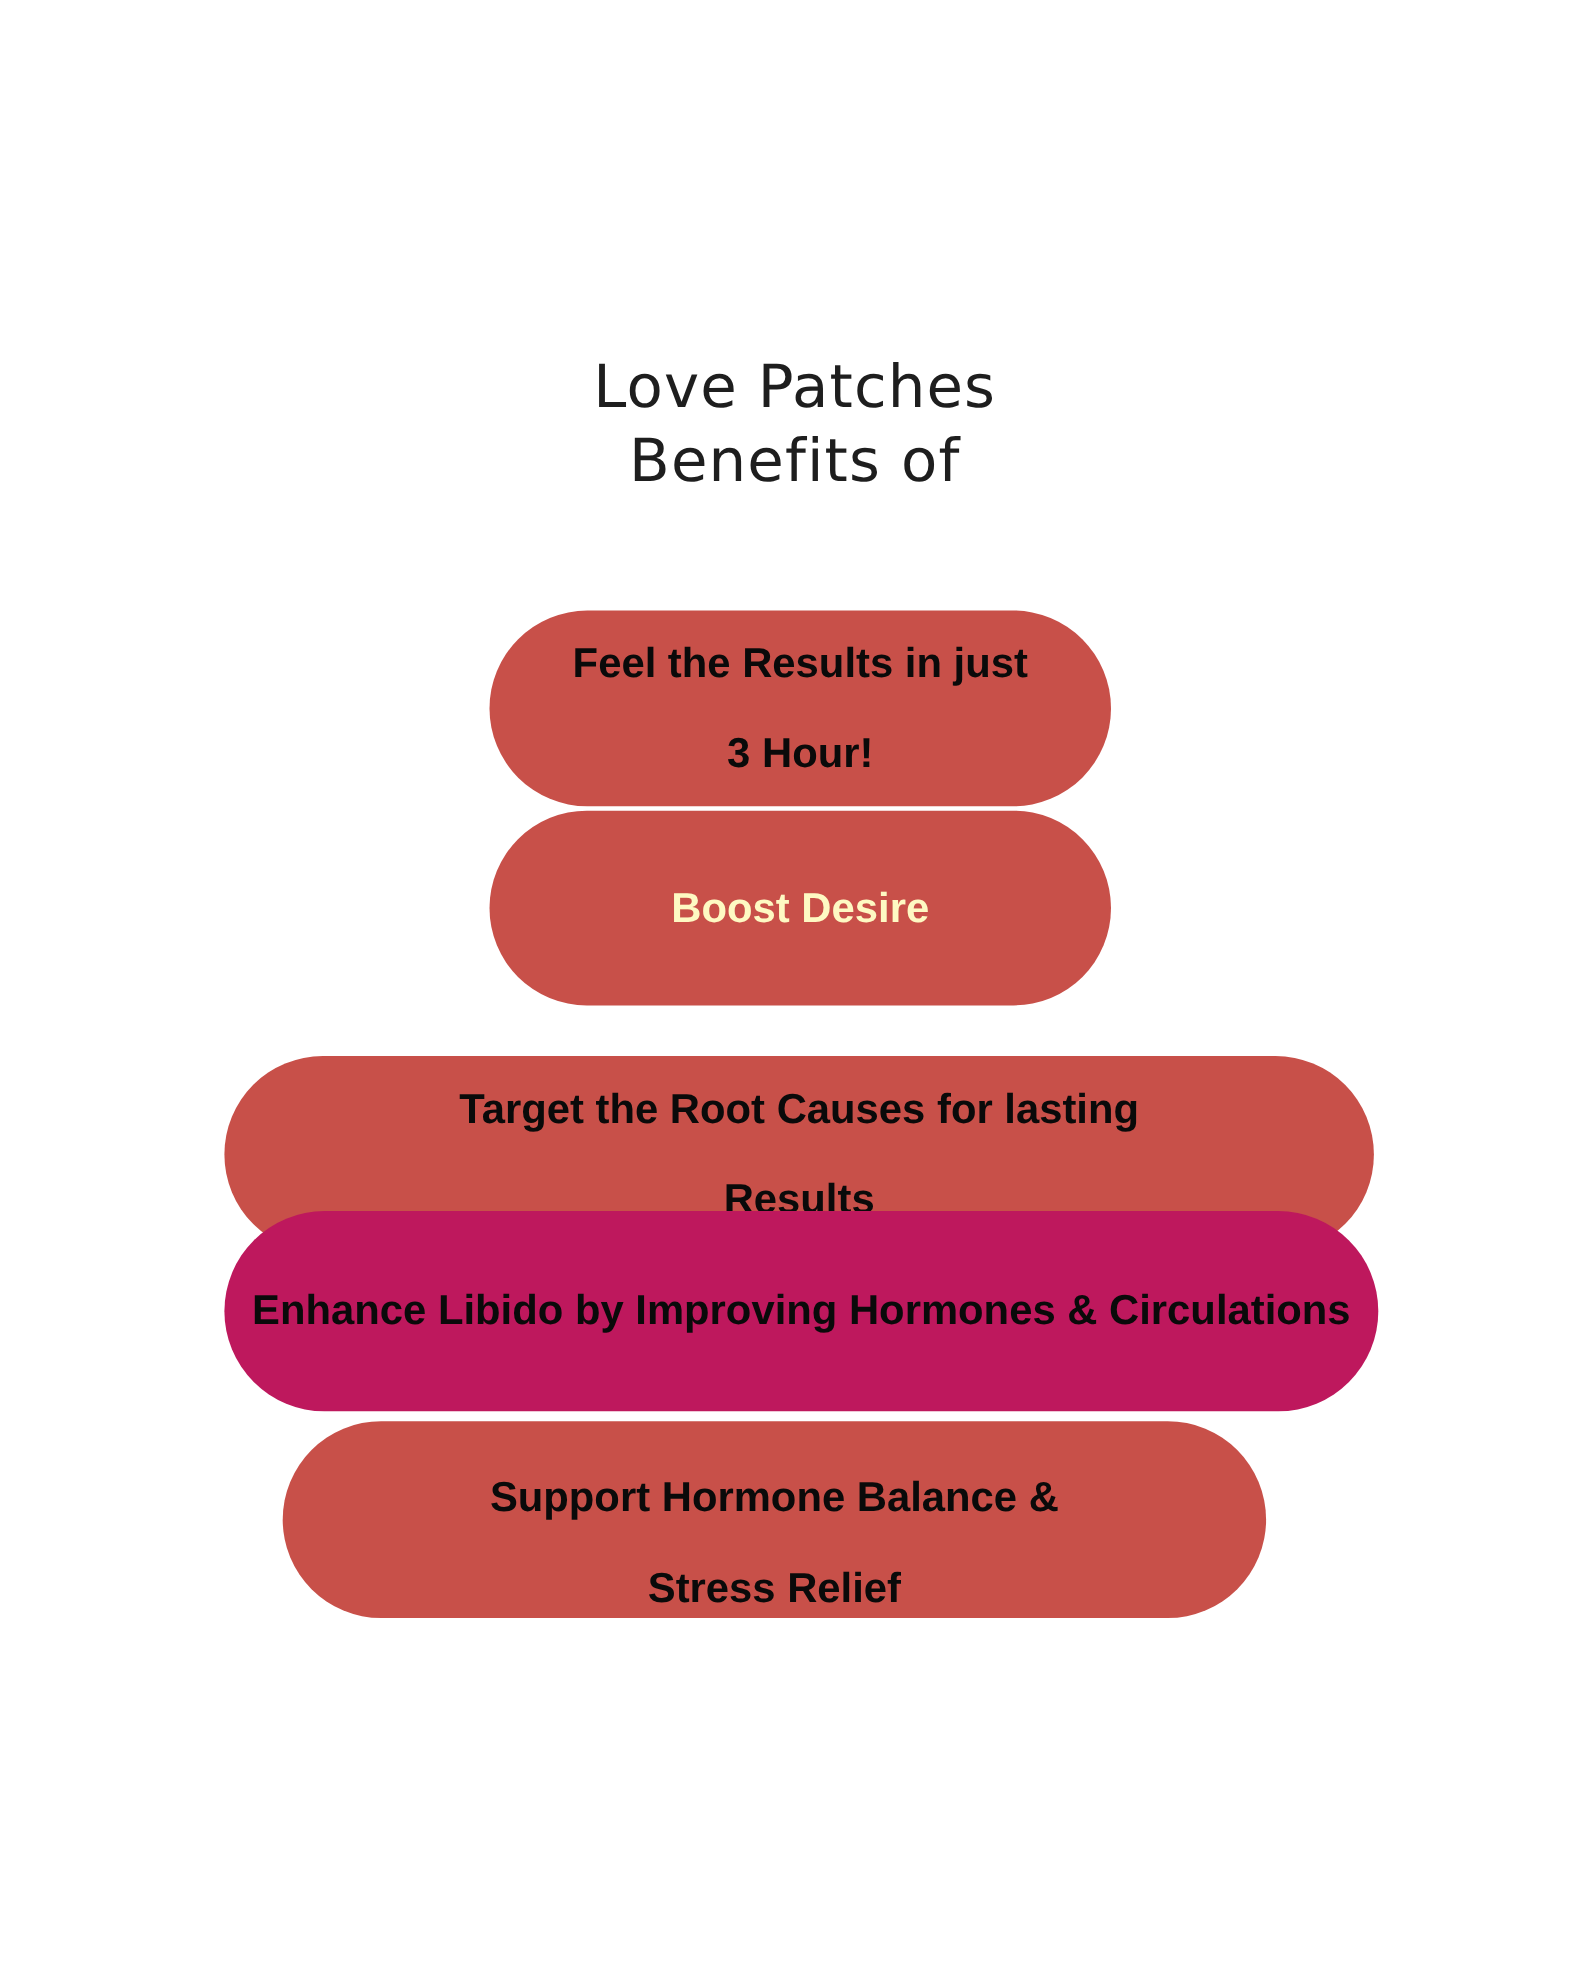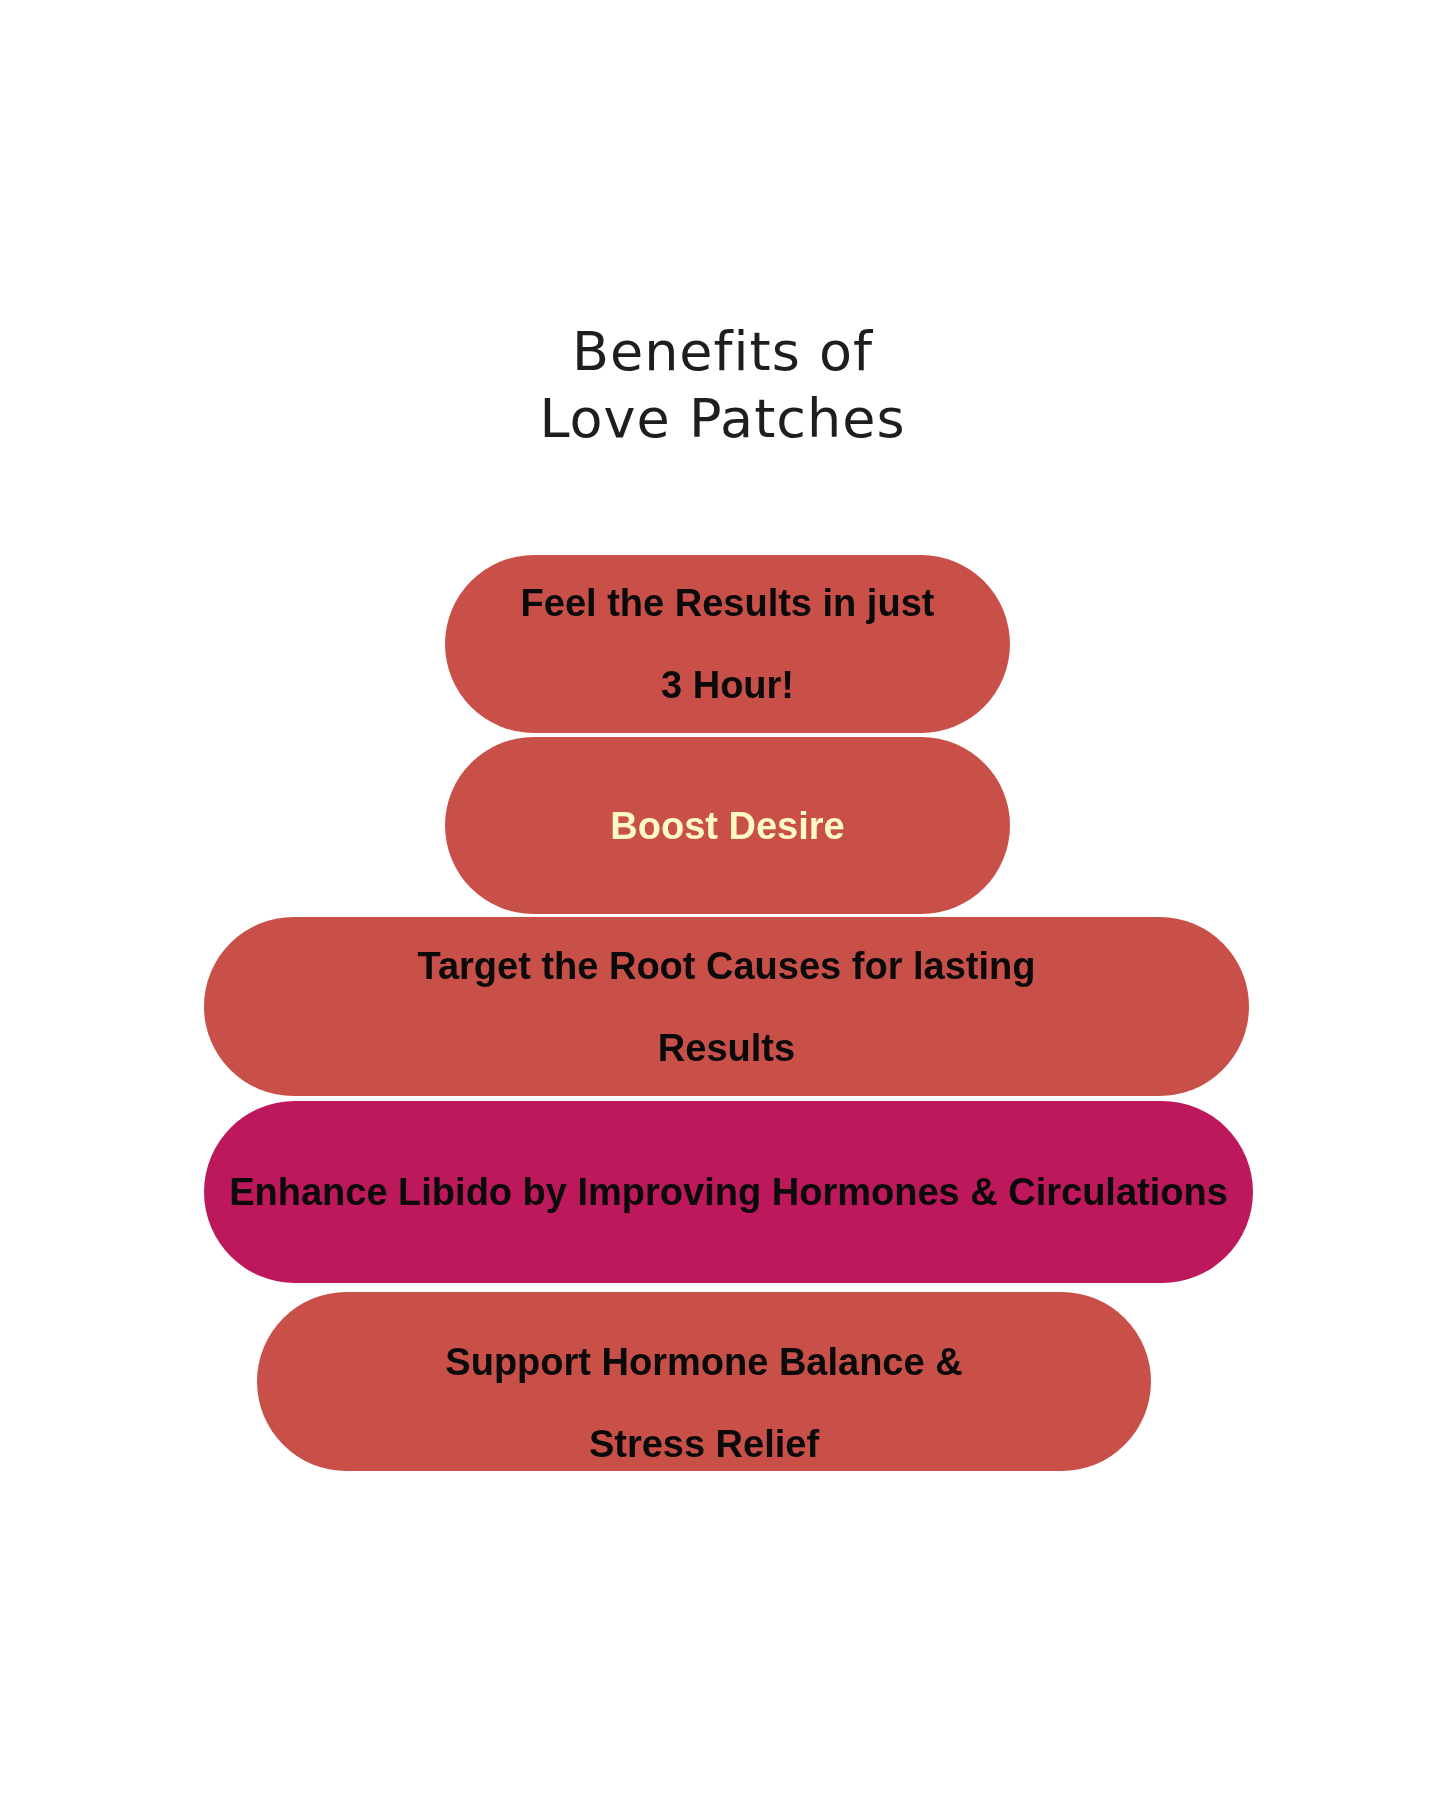"Benefits of" span.pill-line { order: before "Love Patches" -> after "Love Patches" }
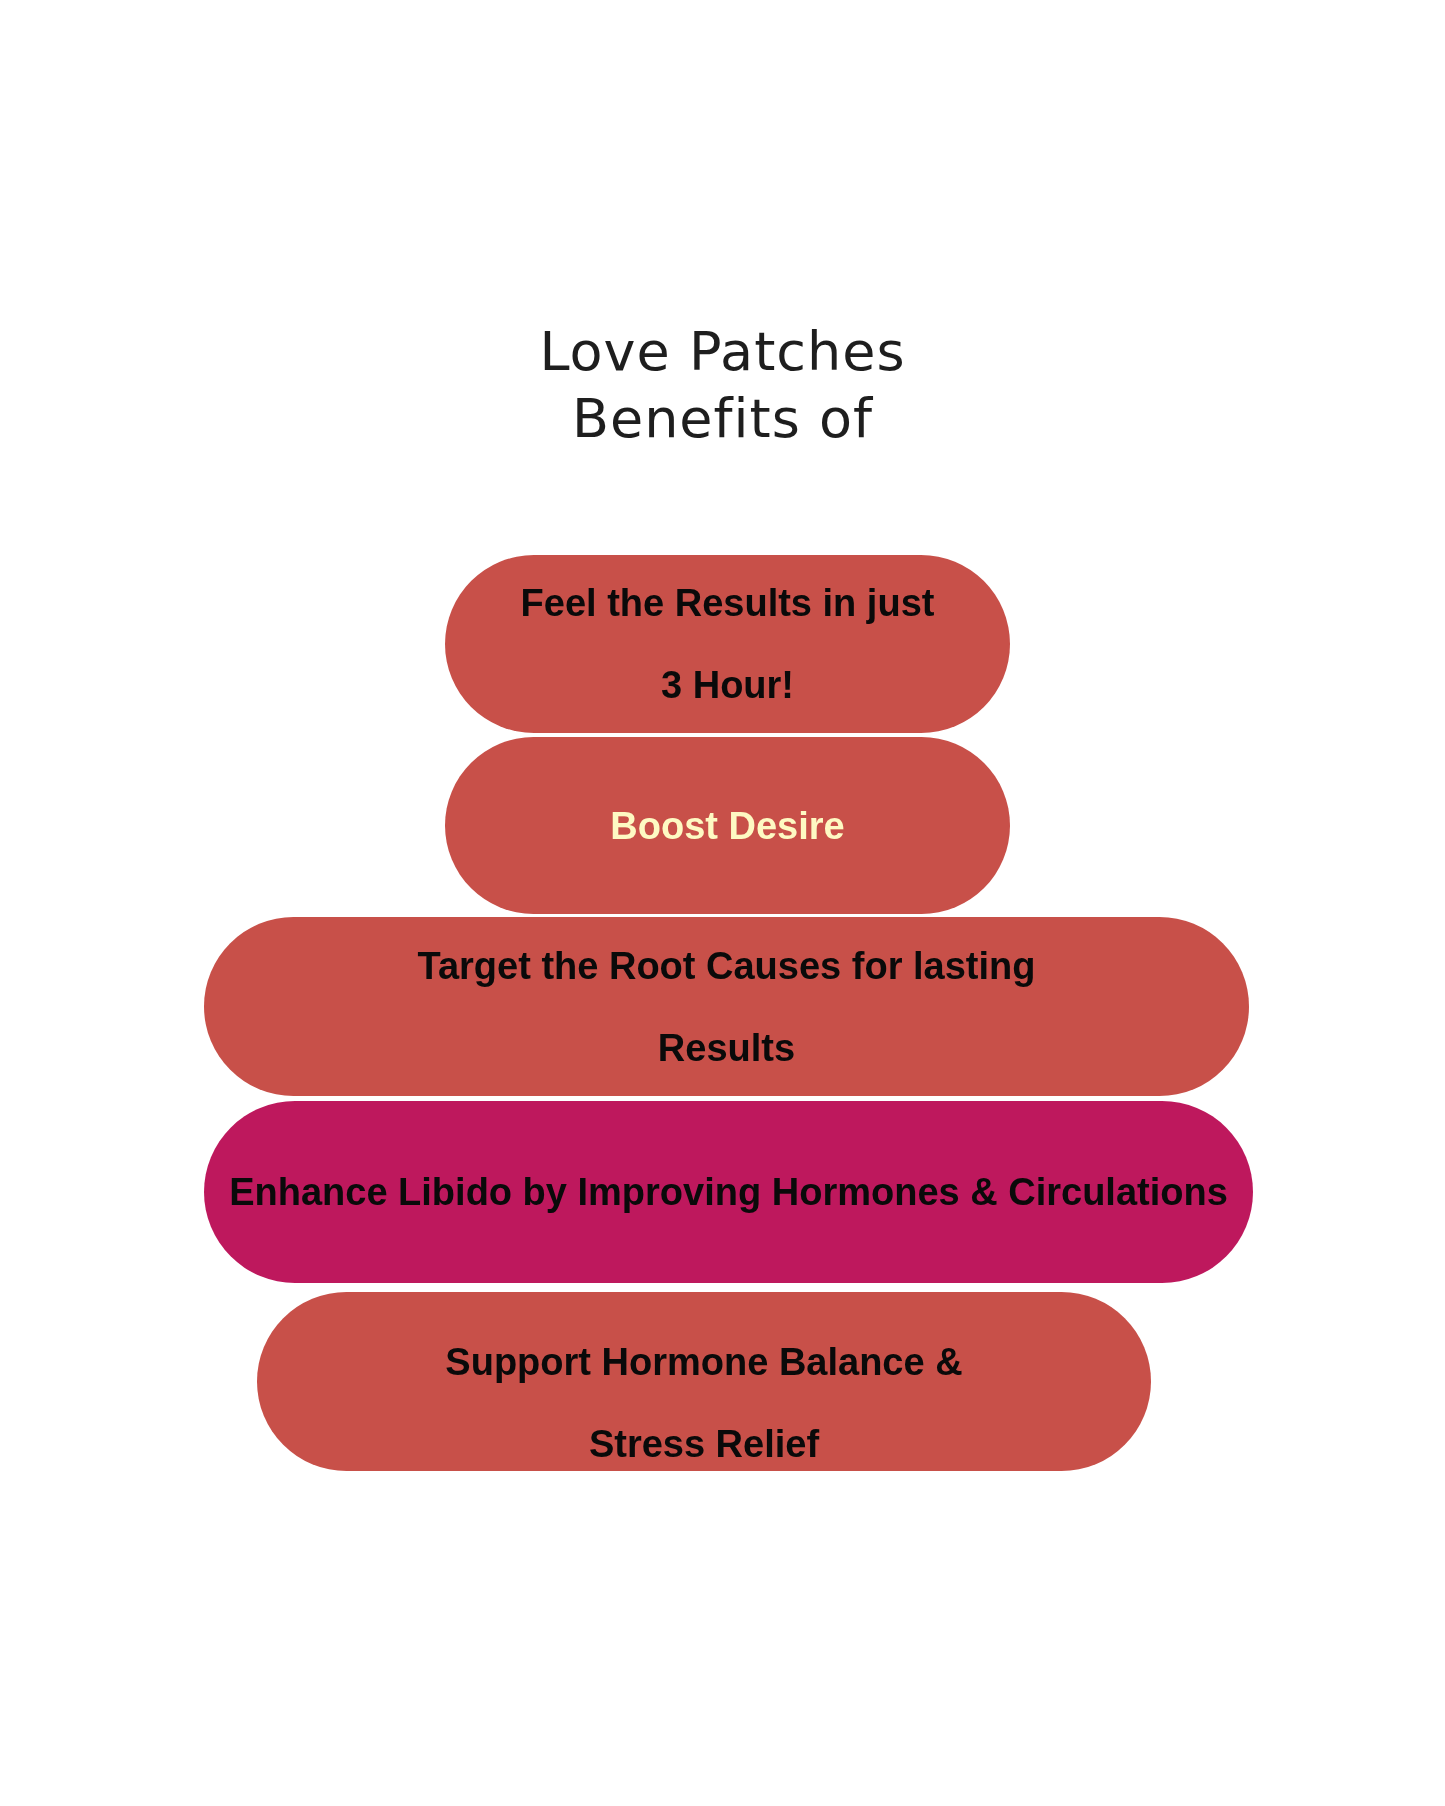"Target the Root Causes for" .pill-3 { top: 917px -> 960px }
